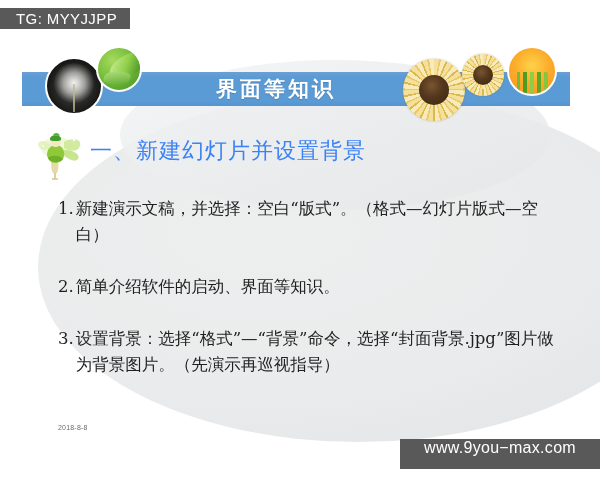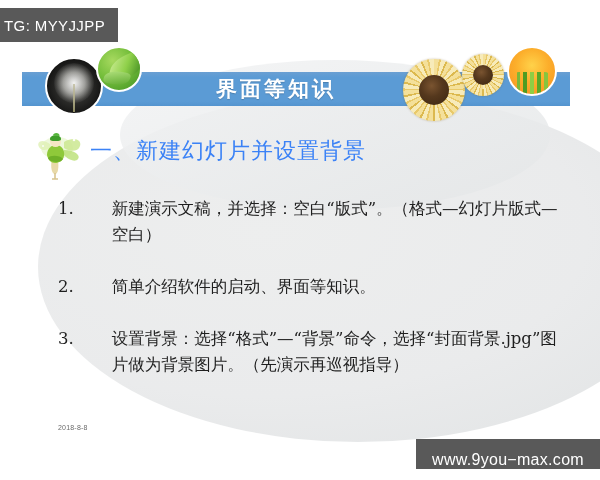"TG: MYYJJPP" .tg-badge { height: 34px -> 21px; padding: 0 13px 0 4px -> 0 13px 0 16px }
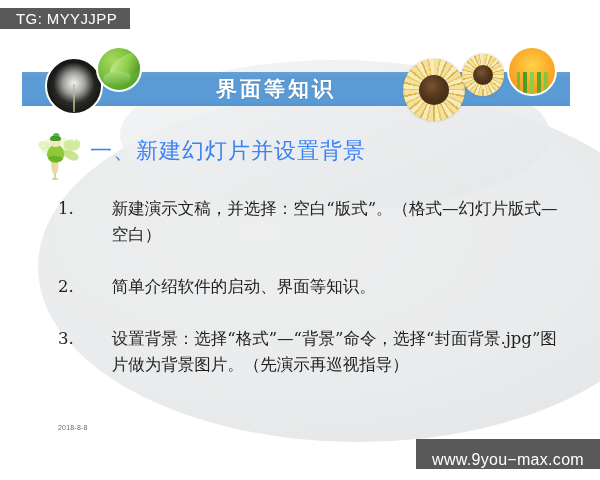"新建演示文稿，并选择：空白“版式”。（格式—幻灯片版式—空白）" .list-item .txt { margin-left: 36px -> none }
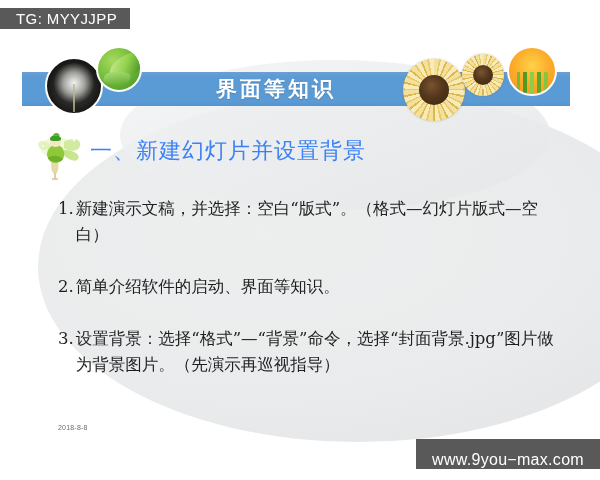"www.9you−max.com" .watermark { align-items: flex-end -> flex-start; padding: 0 16px -> 0 24px }
